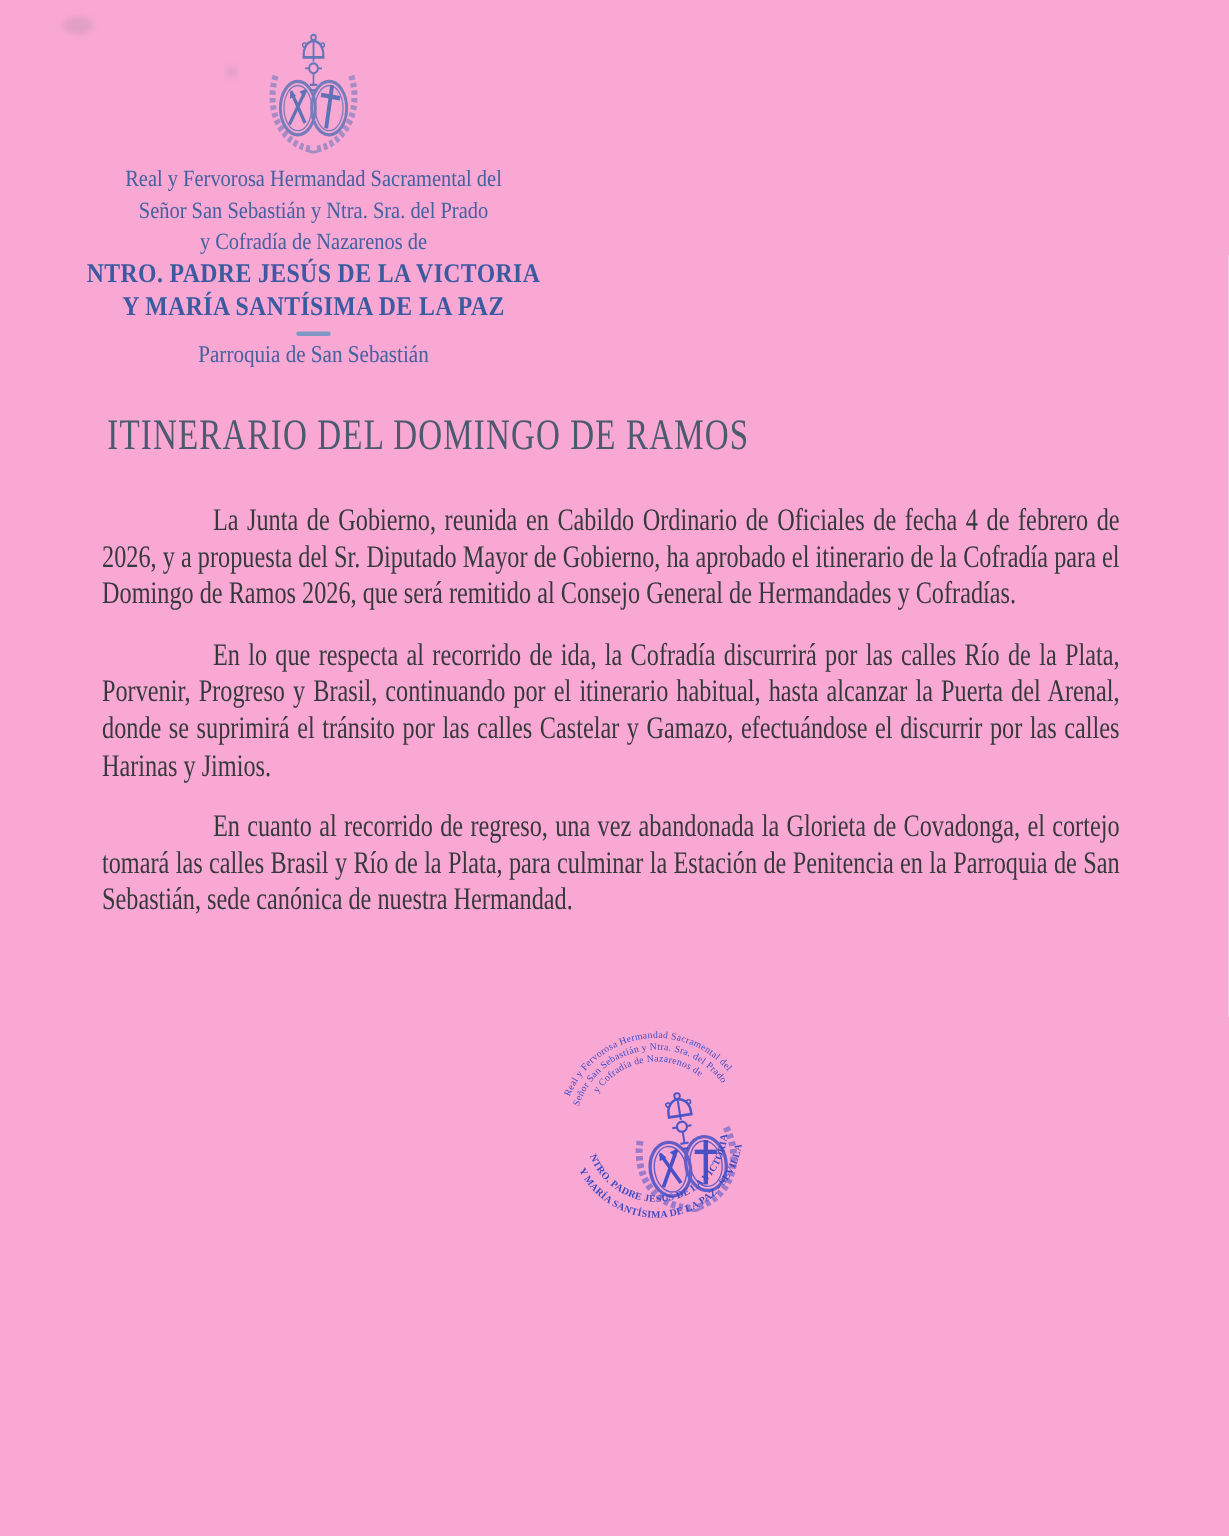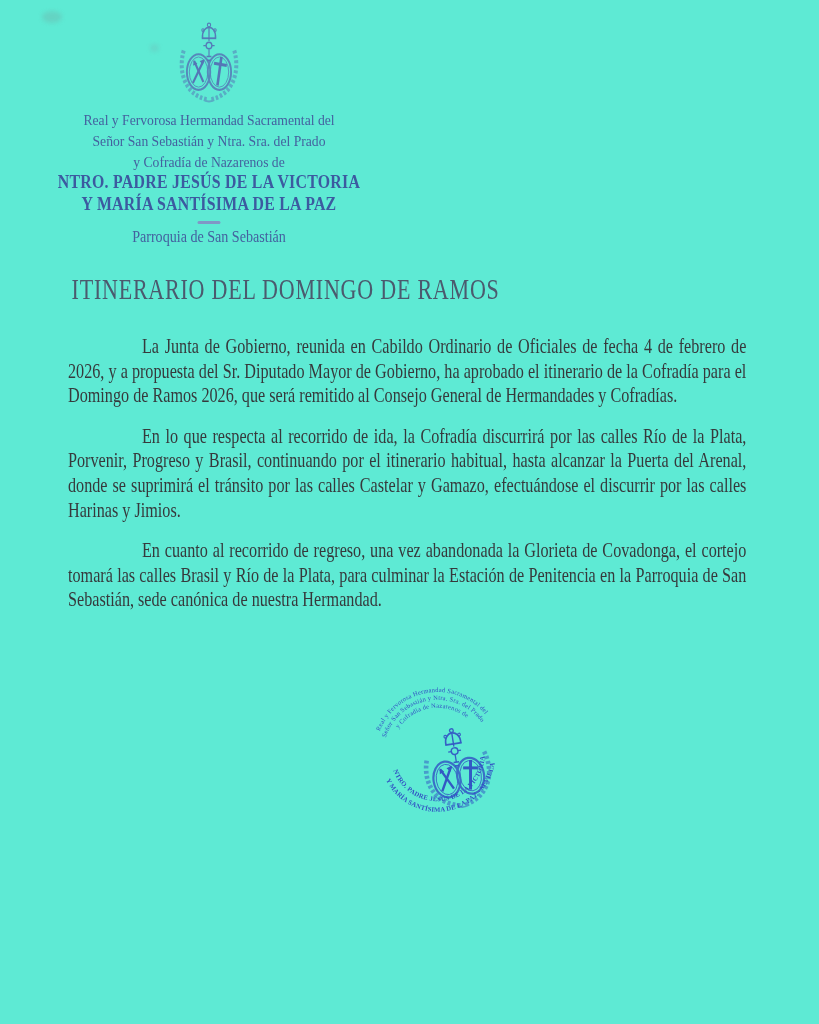"Real y Fervorosa Hermandad Sacramental" .page { background: #5eead4 -> #f9a8d4 }
